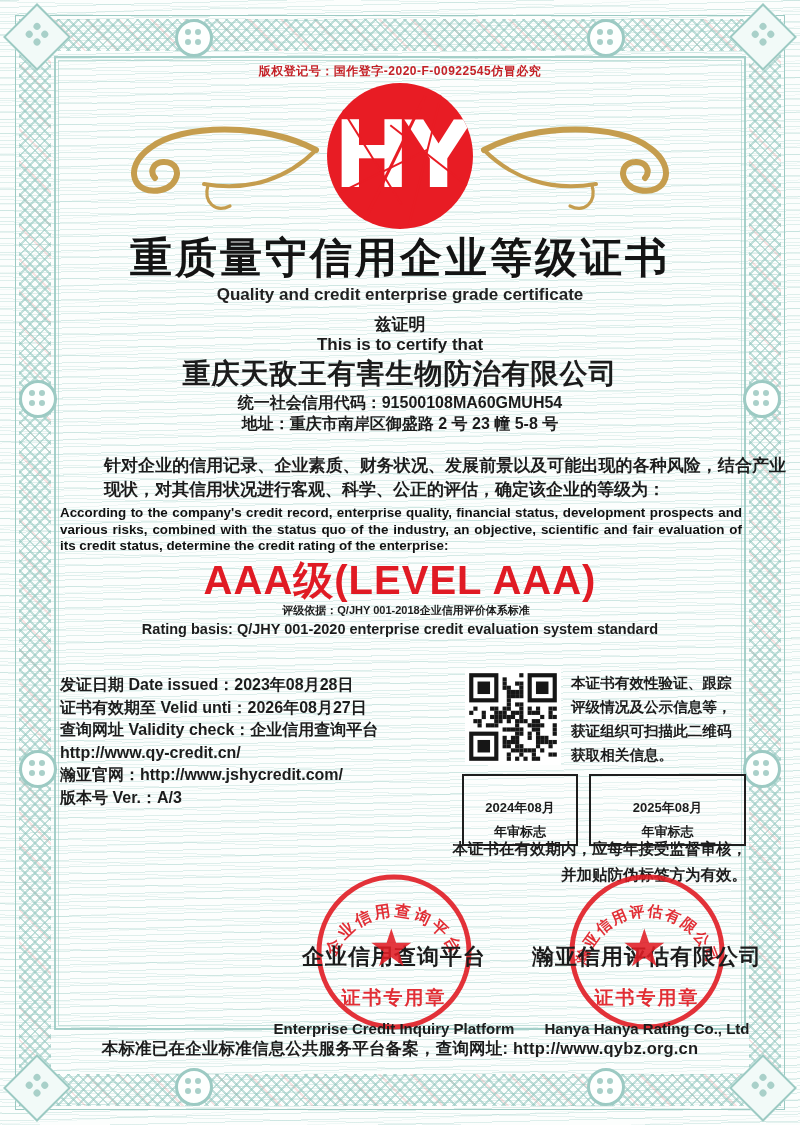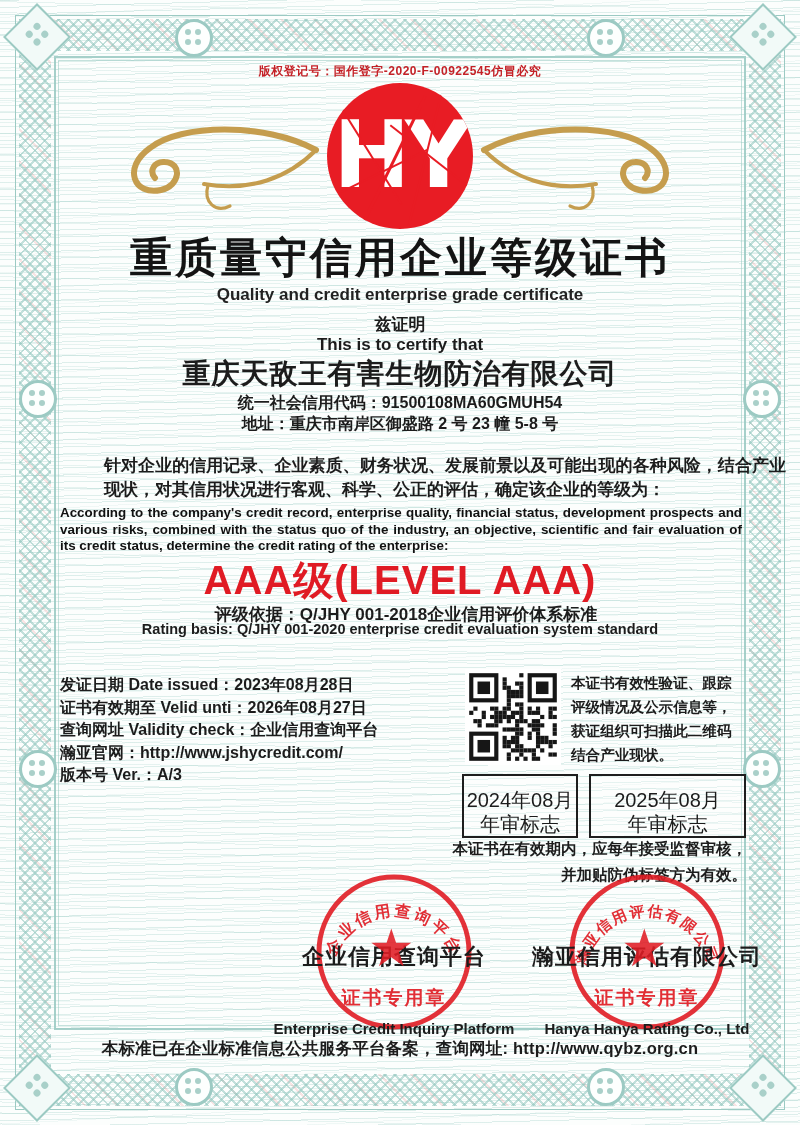"评级依据：Q/JHY 001-2018企业信用评价体系标准" .basis-cn { font-size: 17px -> 11px }
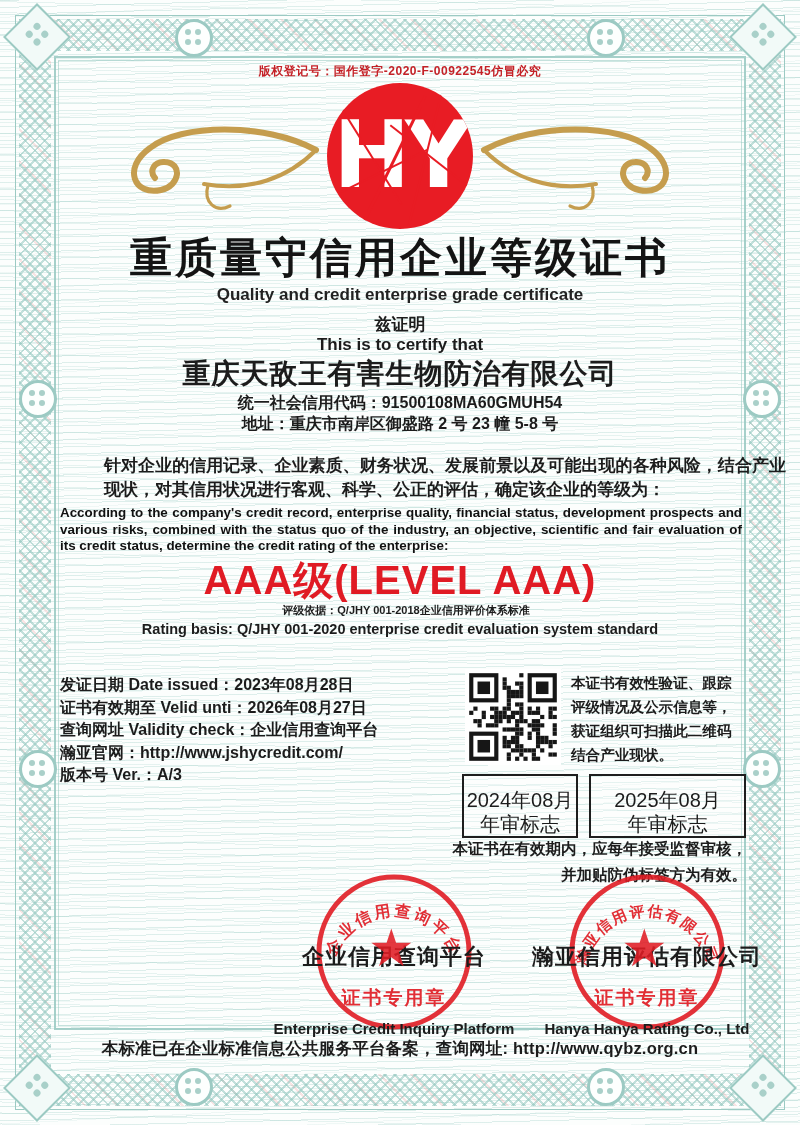"本证书有效性验证、跟踪" div.abs { text: 结合产业现状 -> 获取相关信息 }
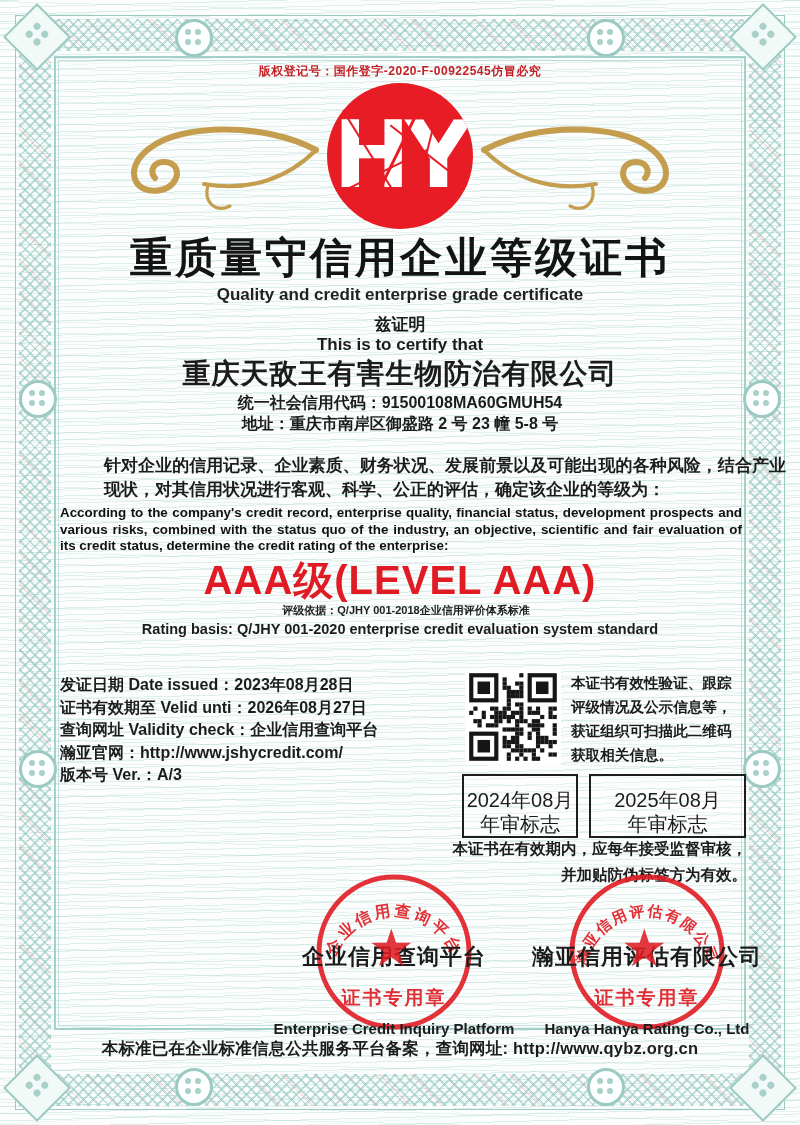"http://www.qy-credit.cn/" div { html: none -> <div>http://www.qy-credit.cn/</div> }
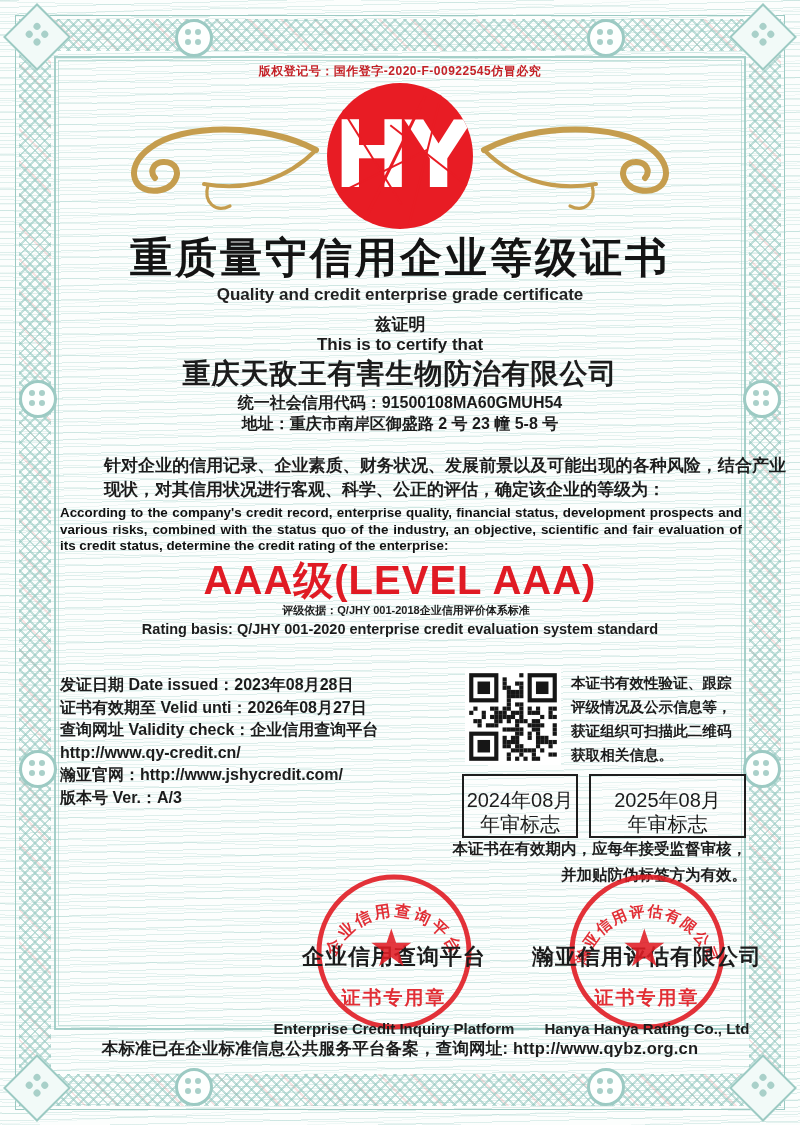"2024年08月" .yearbox { font-size: 20px -> 13px; font-weight: 400 -> 700; padding-top: 12px -> 20px }
